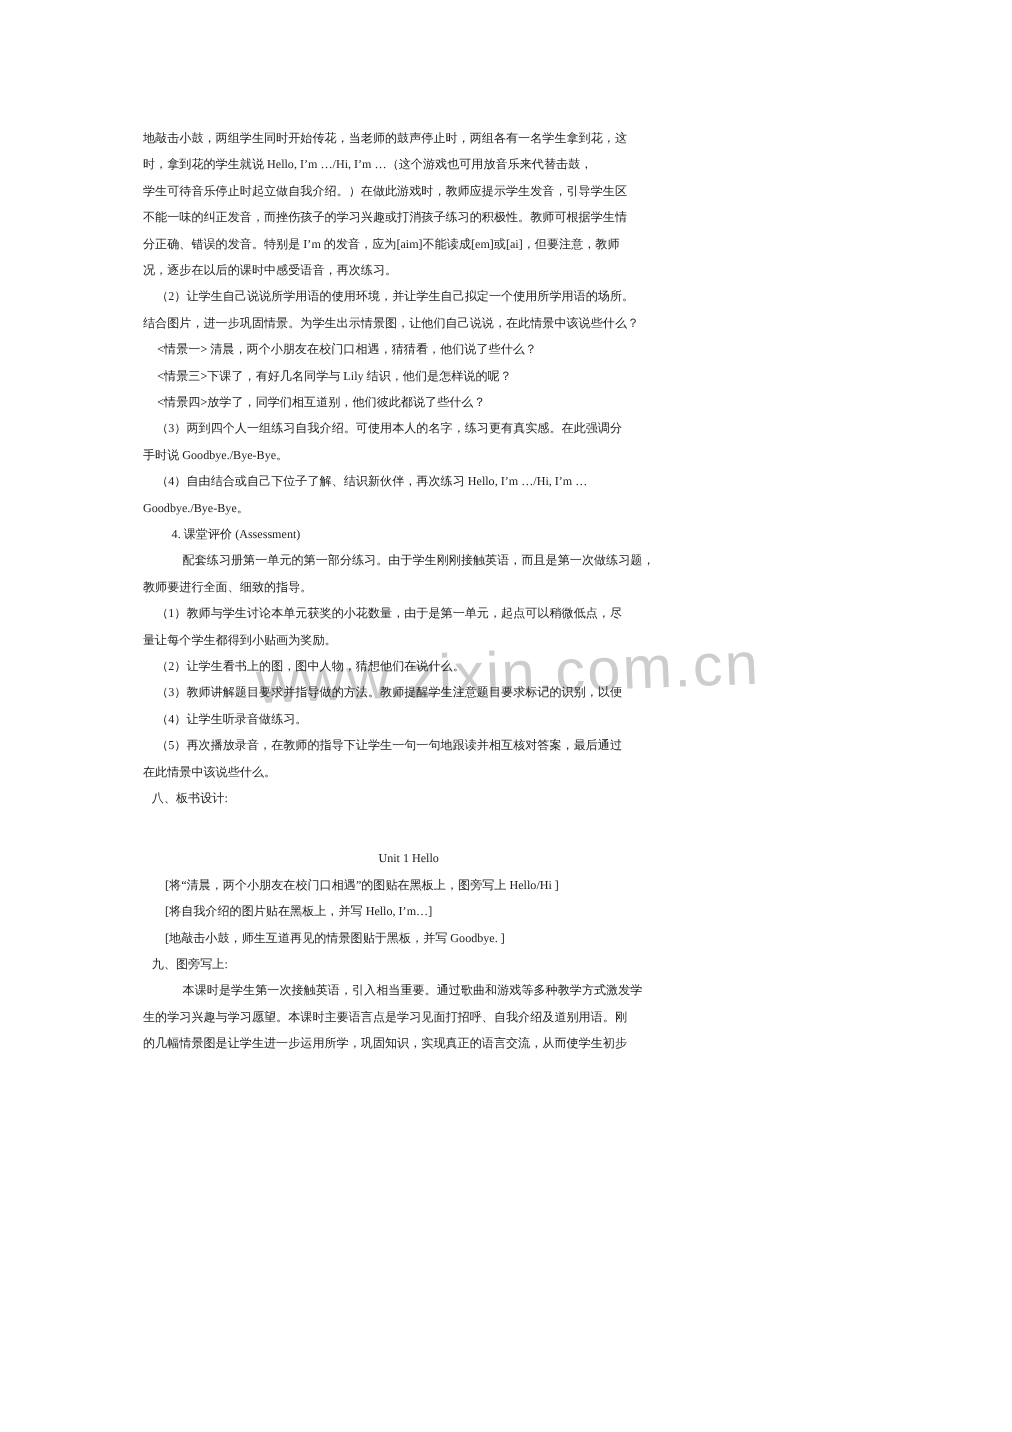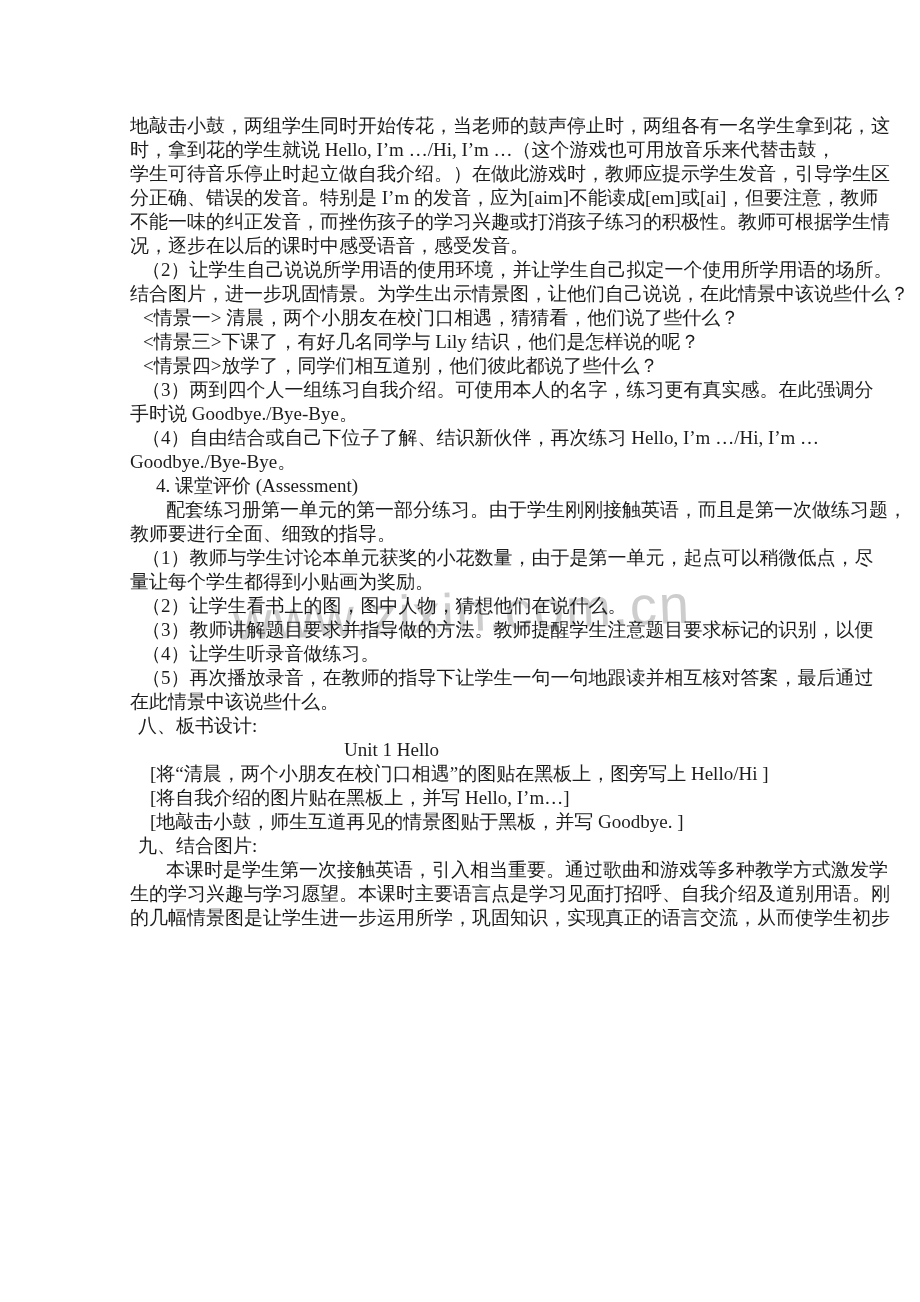"地敲击小鼓，两组学生同时开始传花，当老师的鼓声停止时，两组各有一名学生拿到花，这" .content { font-size: 19px -> 11px }
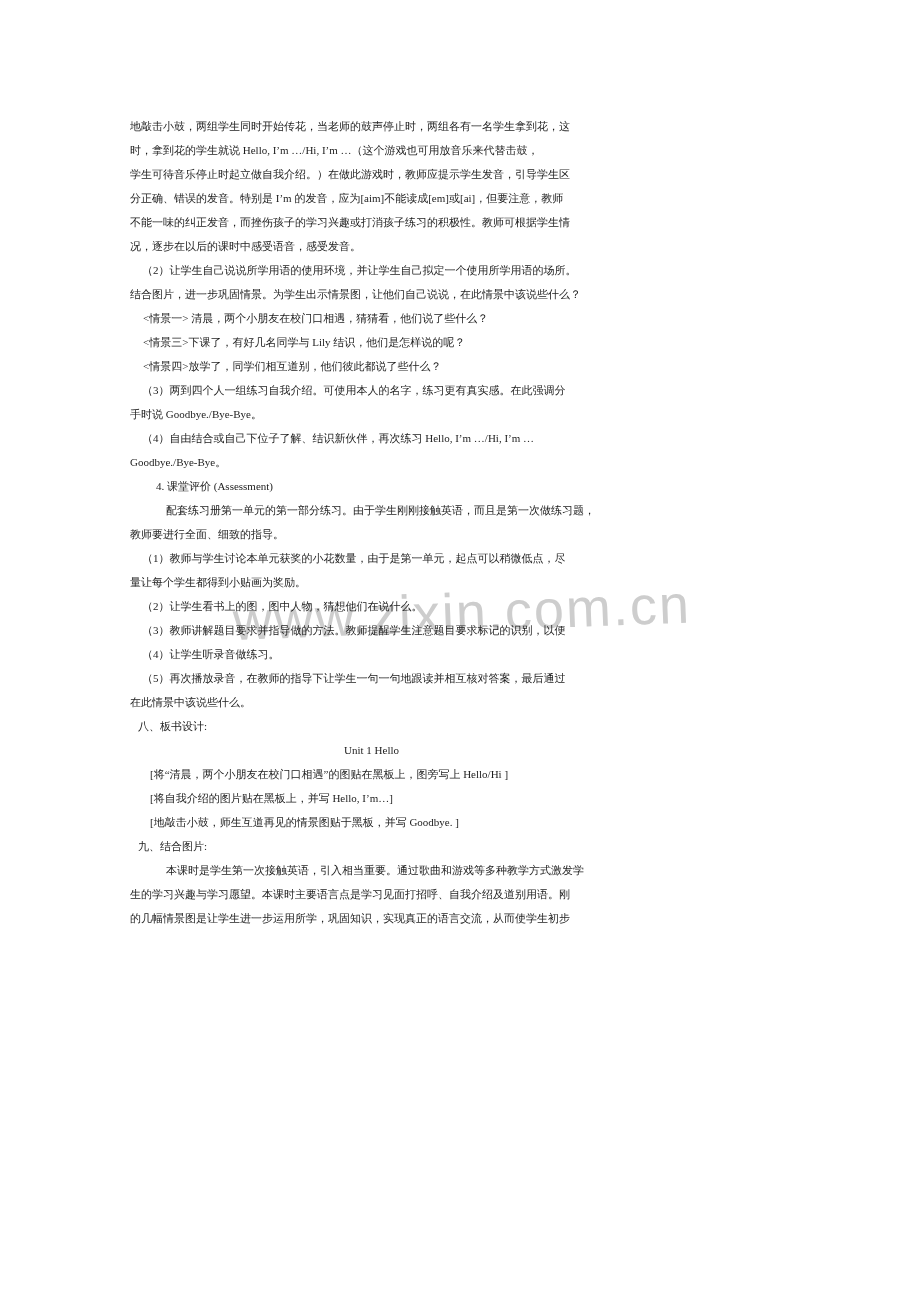"分正确、错误的发音。特别是 I’m" div.line { order: before "不能一味的纠正发音，而挫伤孩子的学习兴趣或打消孩子练习的积极性。教师可根据学生情" -> after "不能一味的纠正发音，而挫伤孩子的学习兴趣或打消孩子练习的积极性。教师可根据学生情" }
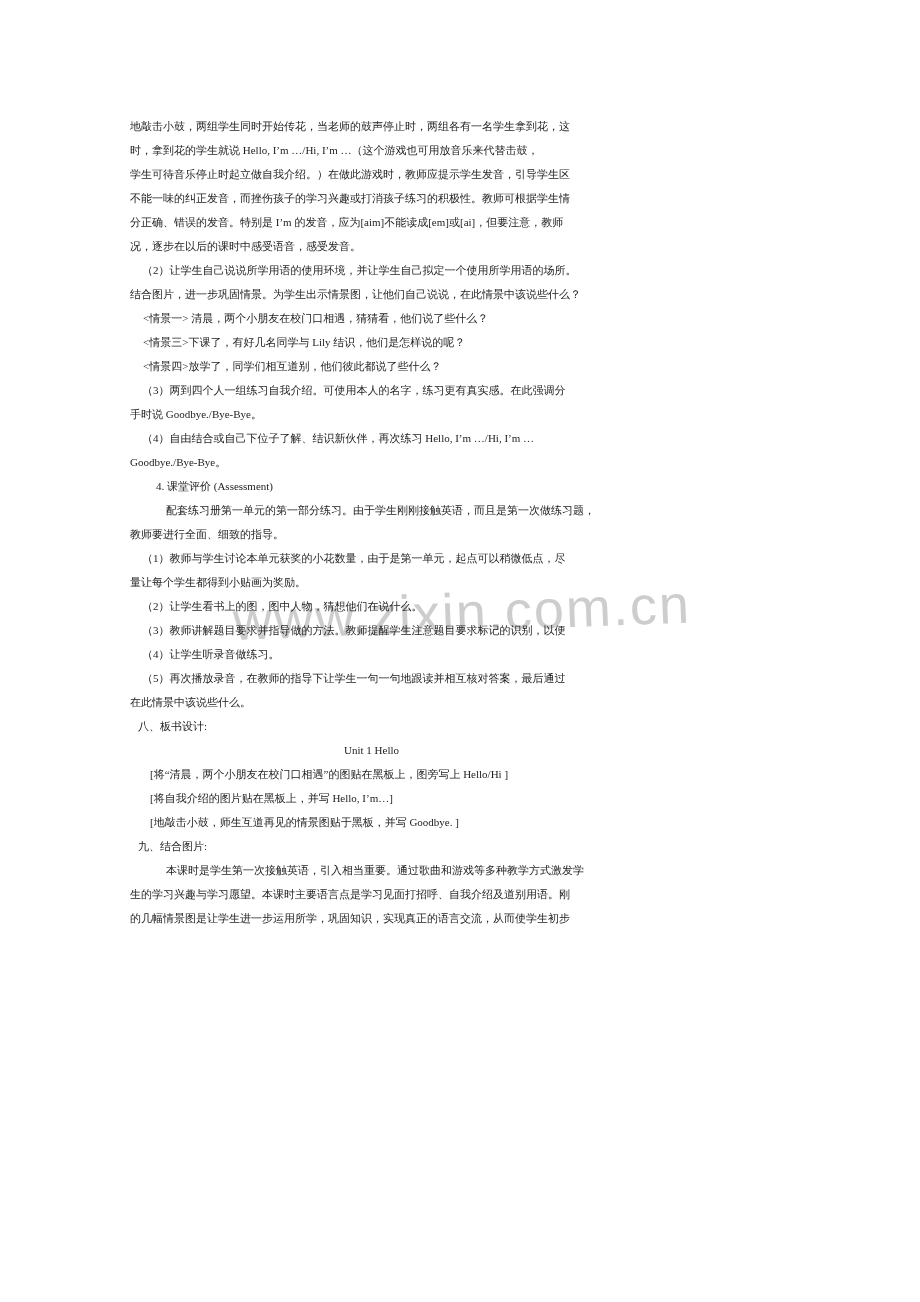"况，逐步在以后的课时中感受语音，感受发音。" div.line { text: 感受发音 -> 再次练习 }
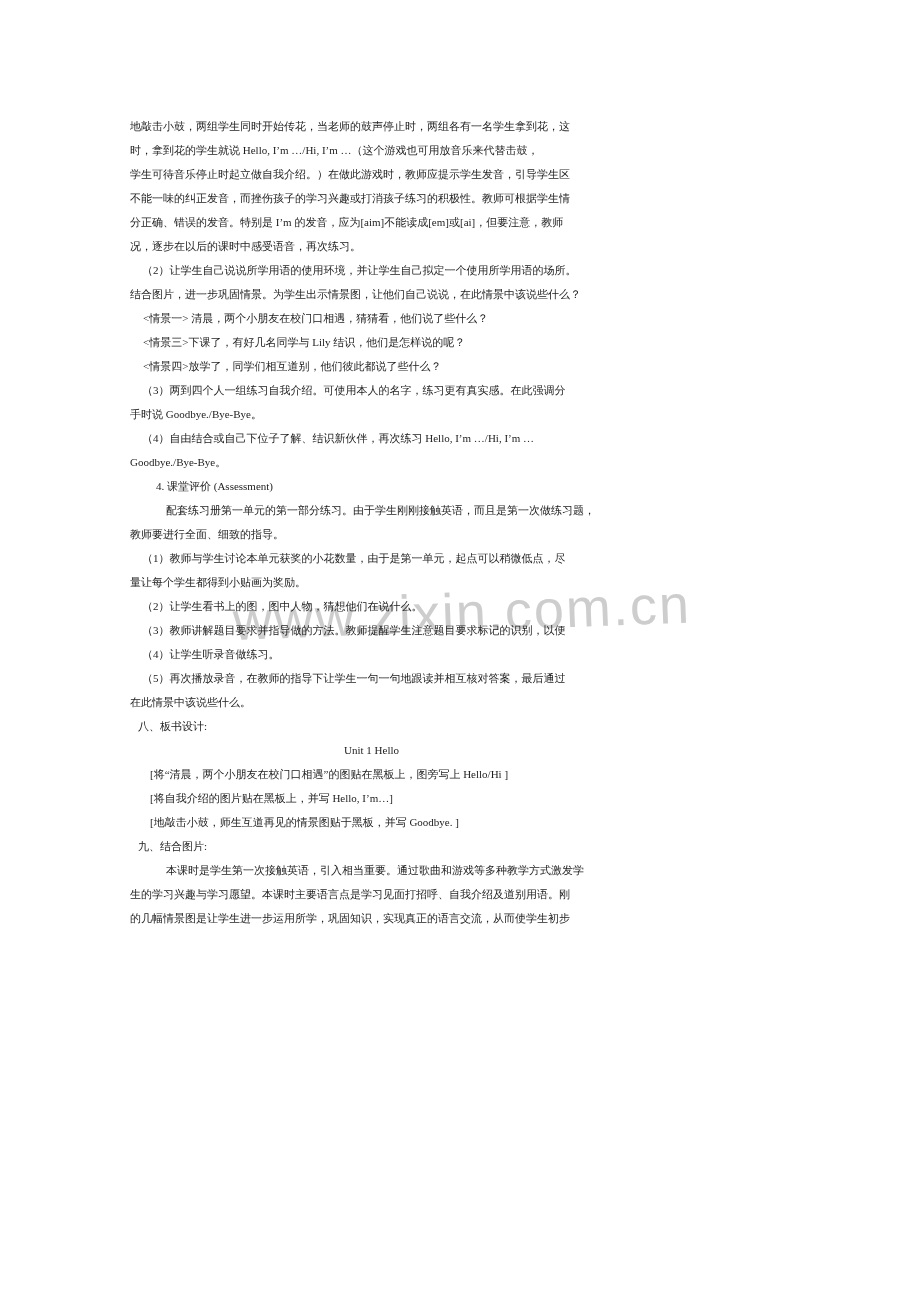"Unit 1 Hello" .unittitle { margin-top: none -> 31px }
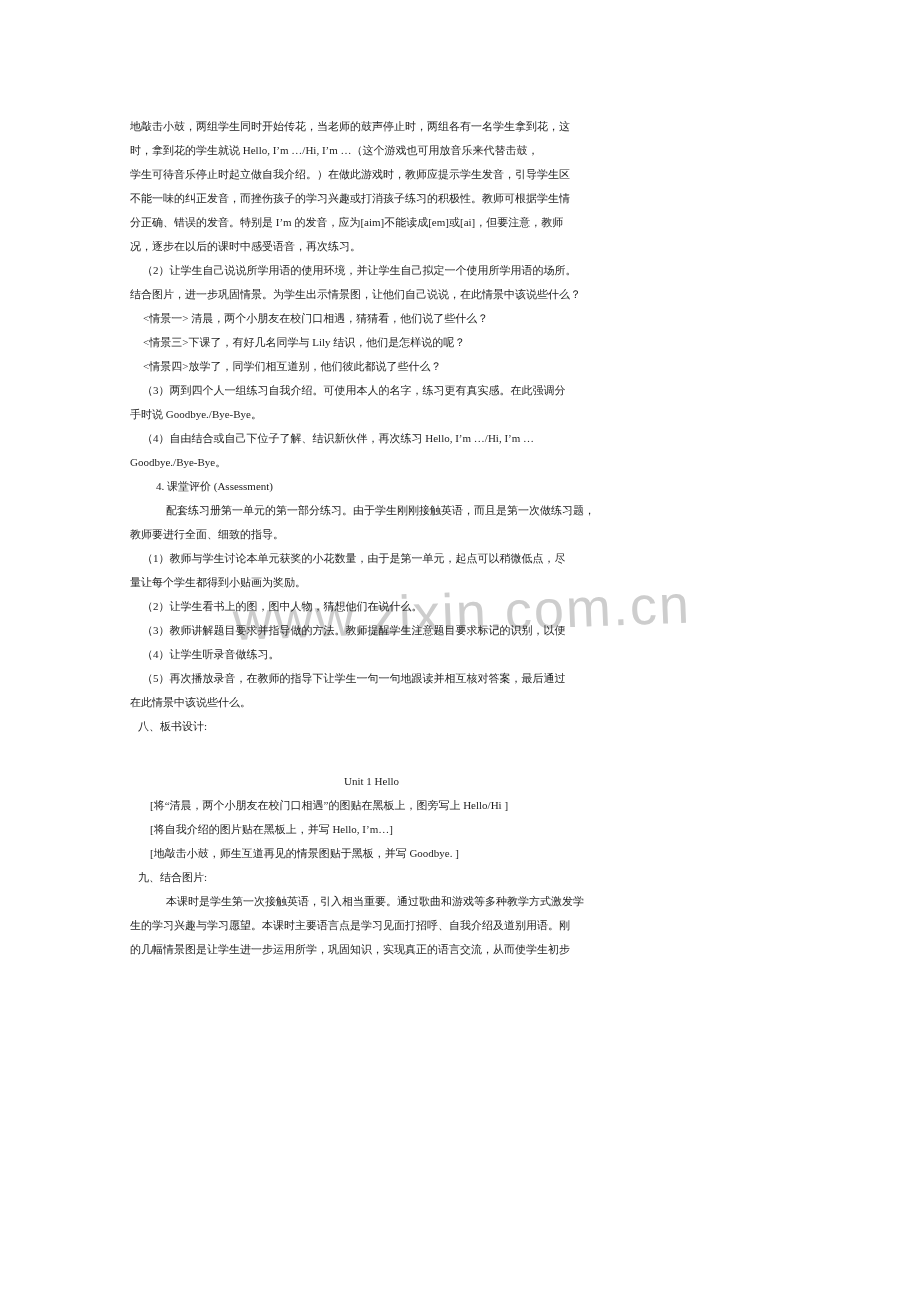"九、结合图片:" div.line { text: 结合图片 -> 图旁写上 }
